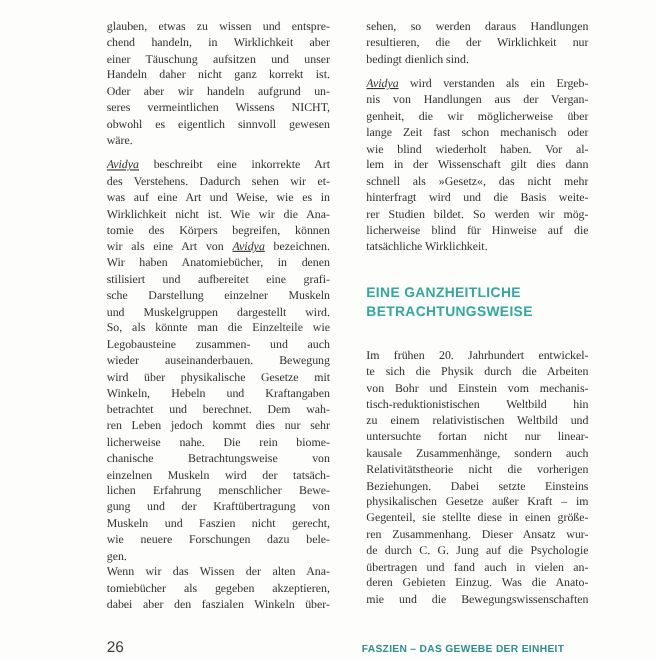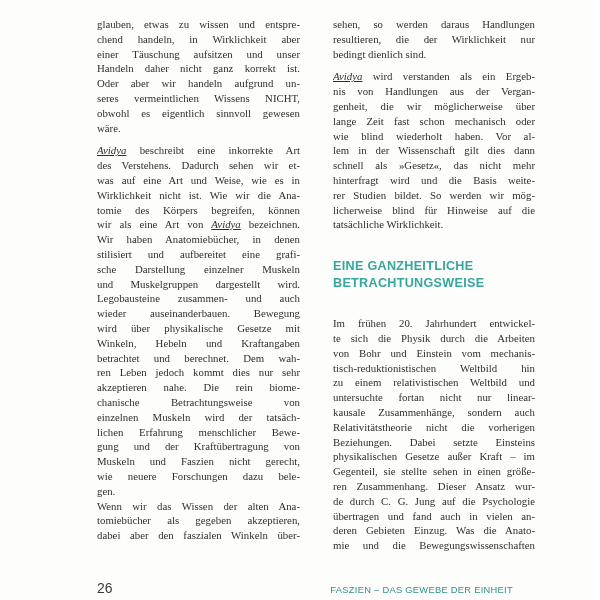"So, als könnte man die" div.line { html: none -> <div>So, als könnte man die Einzelteile wie</div> }
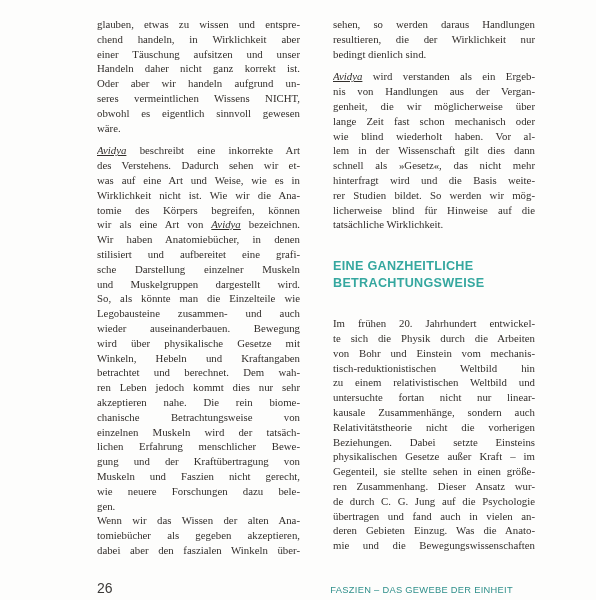"akzeptieren nahe. Die rein biome-" div.line { text: akzeptieren -> licherweise }
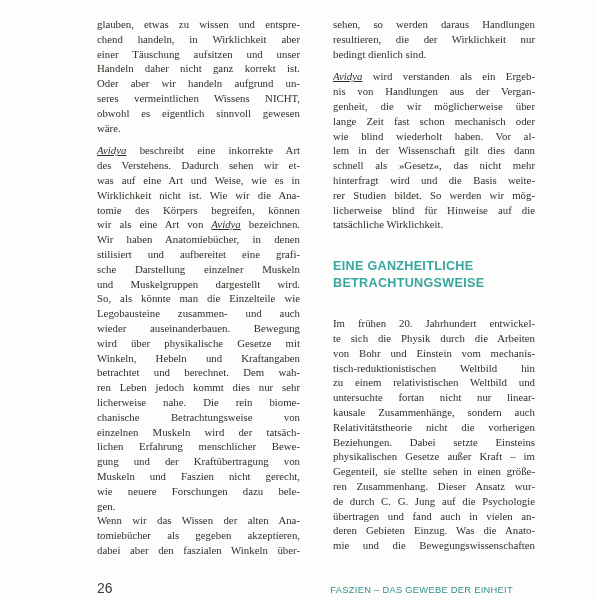"Gegenteil, sie stellte sehen in" div.line { text: sehen -> diese }
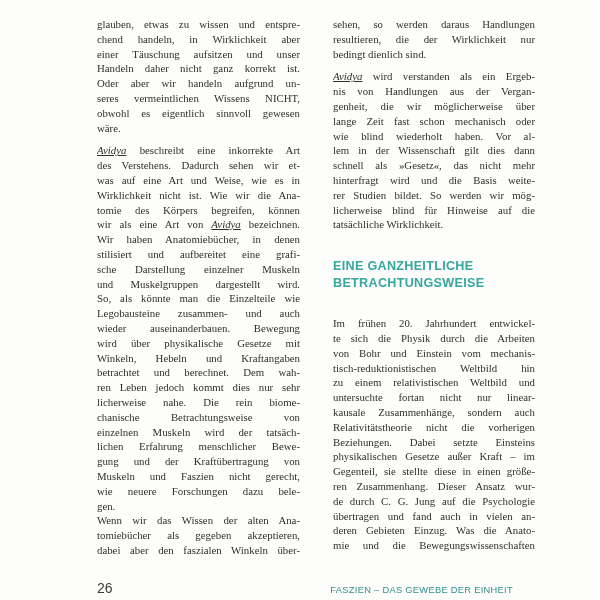"FASZIEN – DAS GEWEBE DER" .footer-title { font-weight: normal -> bold }
